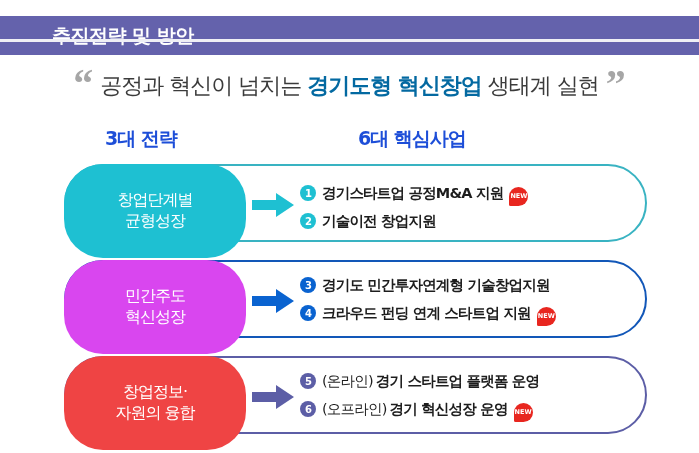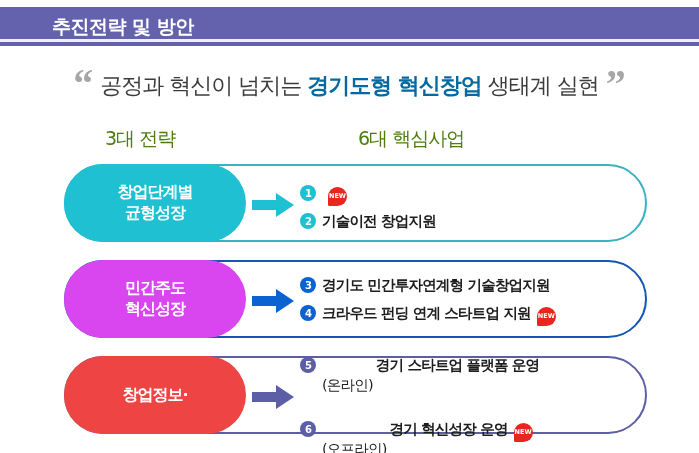"추진전략 및 방안" .header-bar { top: 7px -> 16px }
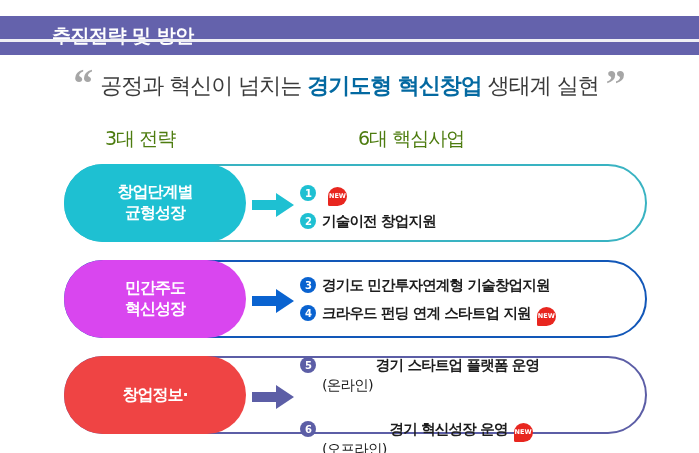"3대 전략" .col-head { color: #4d7c0f -> #1d4ed8; font-weight: normal -> bold }
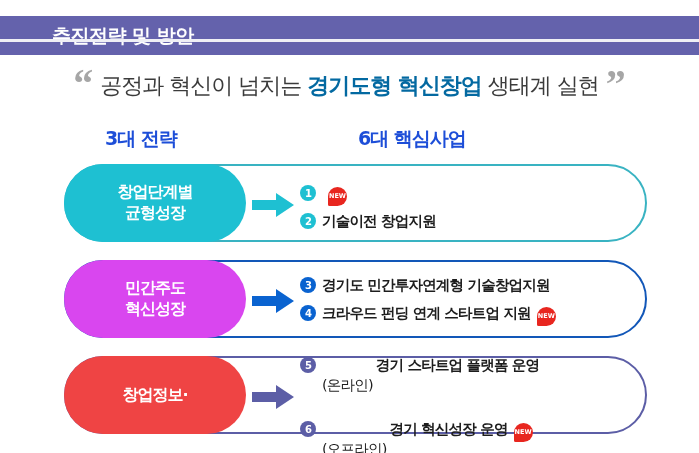"창업단계별" .row-pill { font-weight: bold -> normal; height: 78px -> 94px }
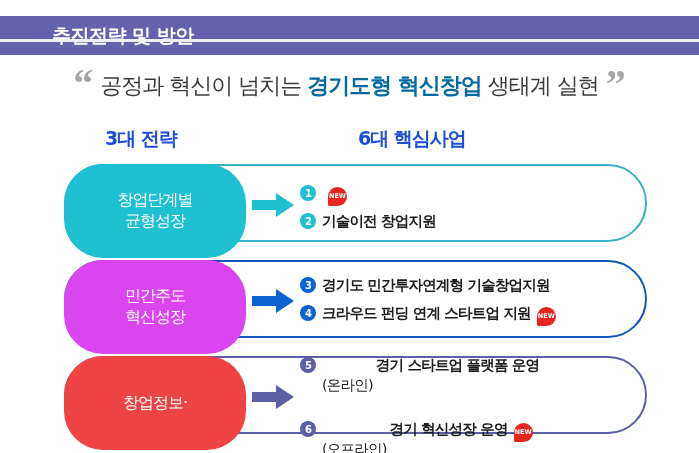"경기스타트업 공정M&A 지원" span { html: none -> <span>경기스타트업 공정M&amp;A 지원</span> }
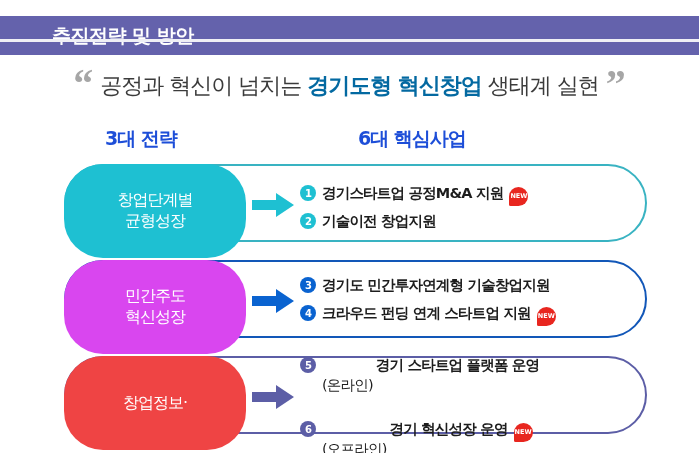"(온라인)" .item-prefix { margin-top: 40px -> none }
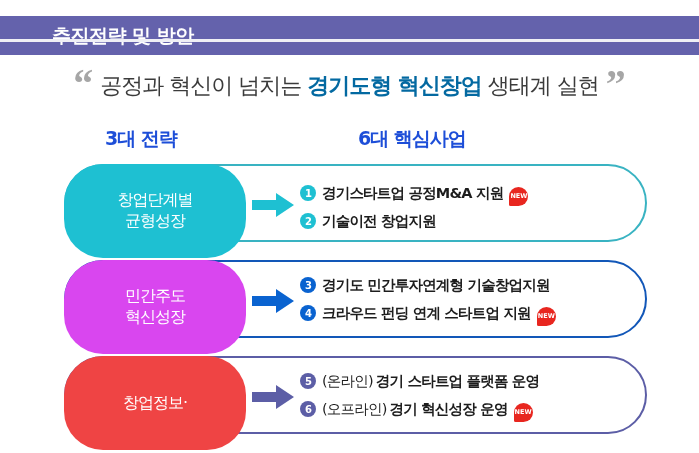"자원의 융합" span { html: none -> <span>자원의 융합</span> }
